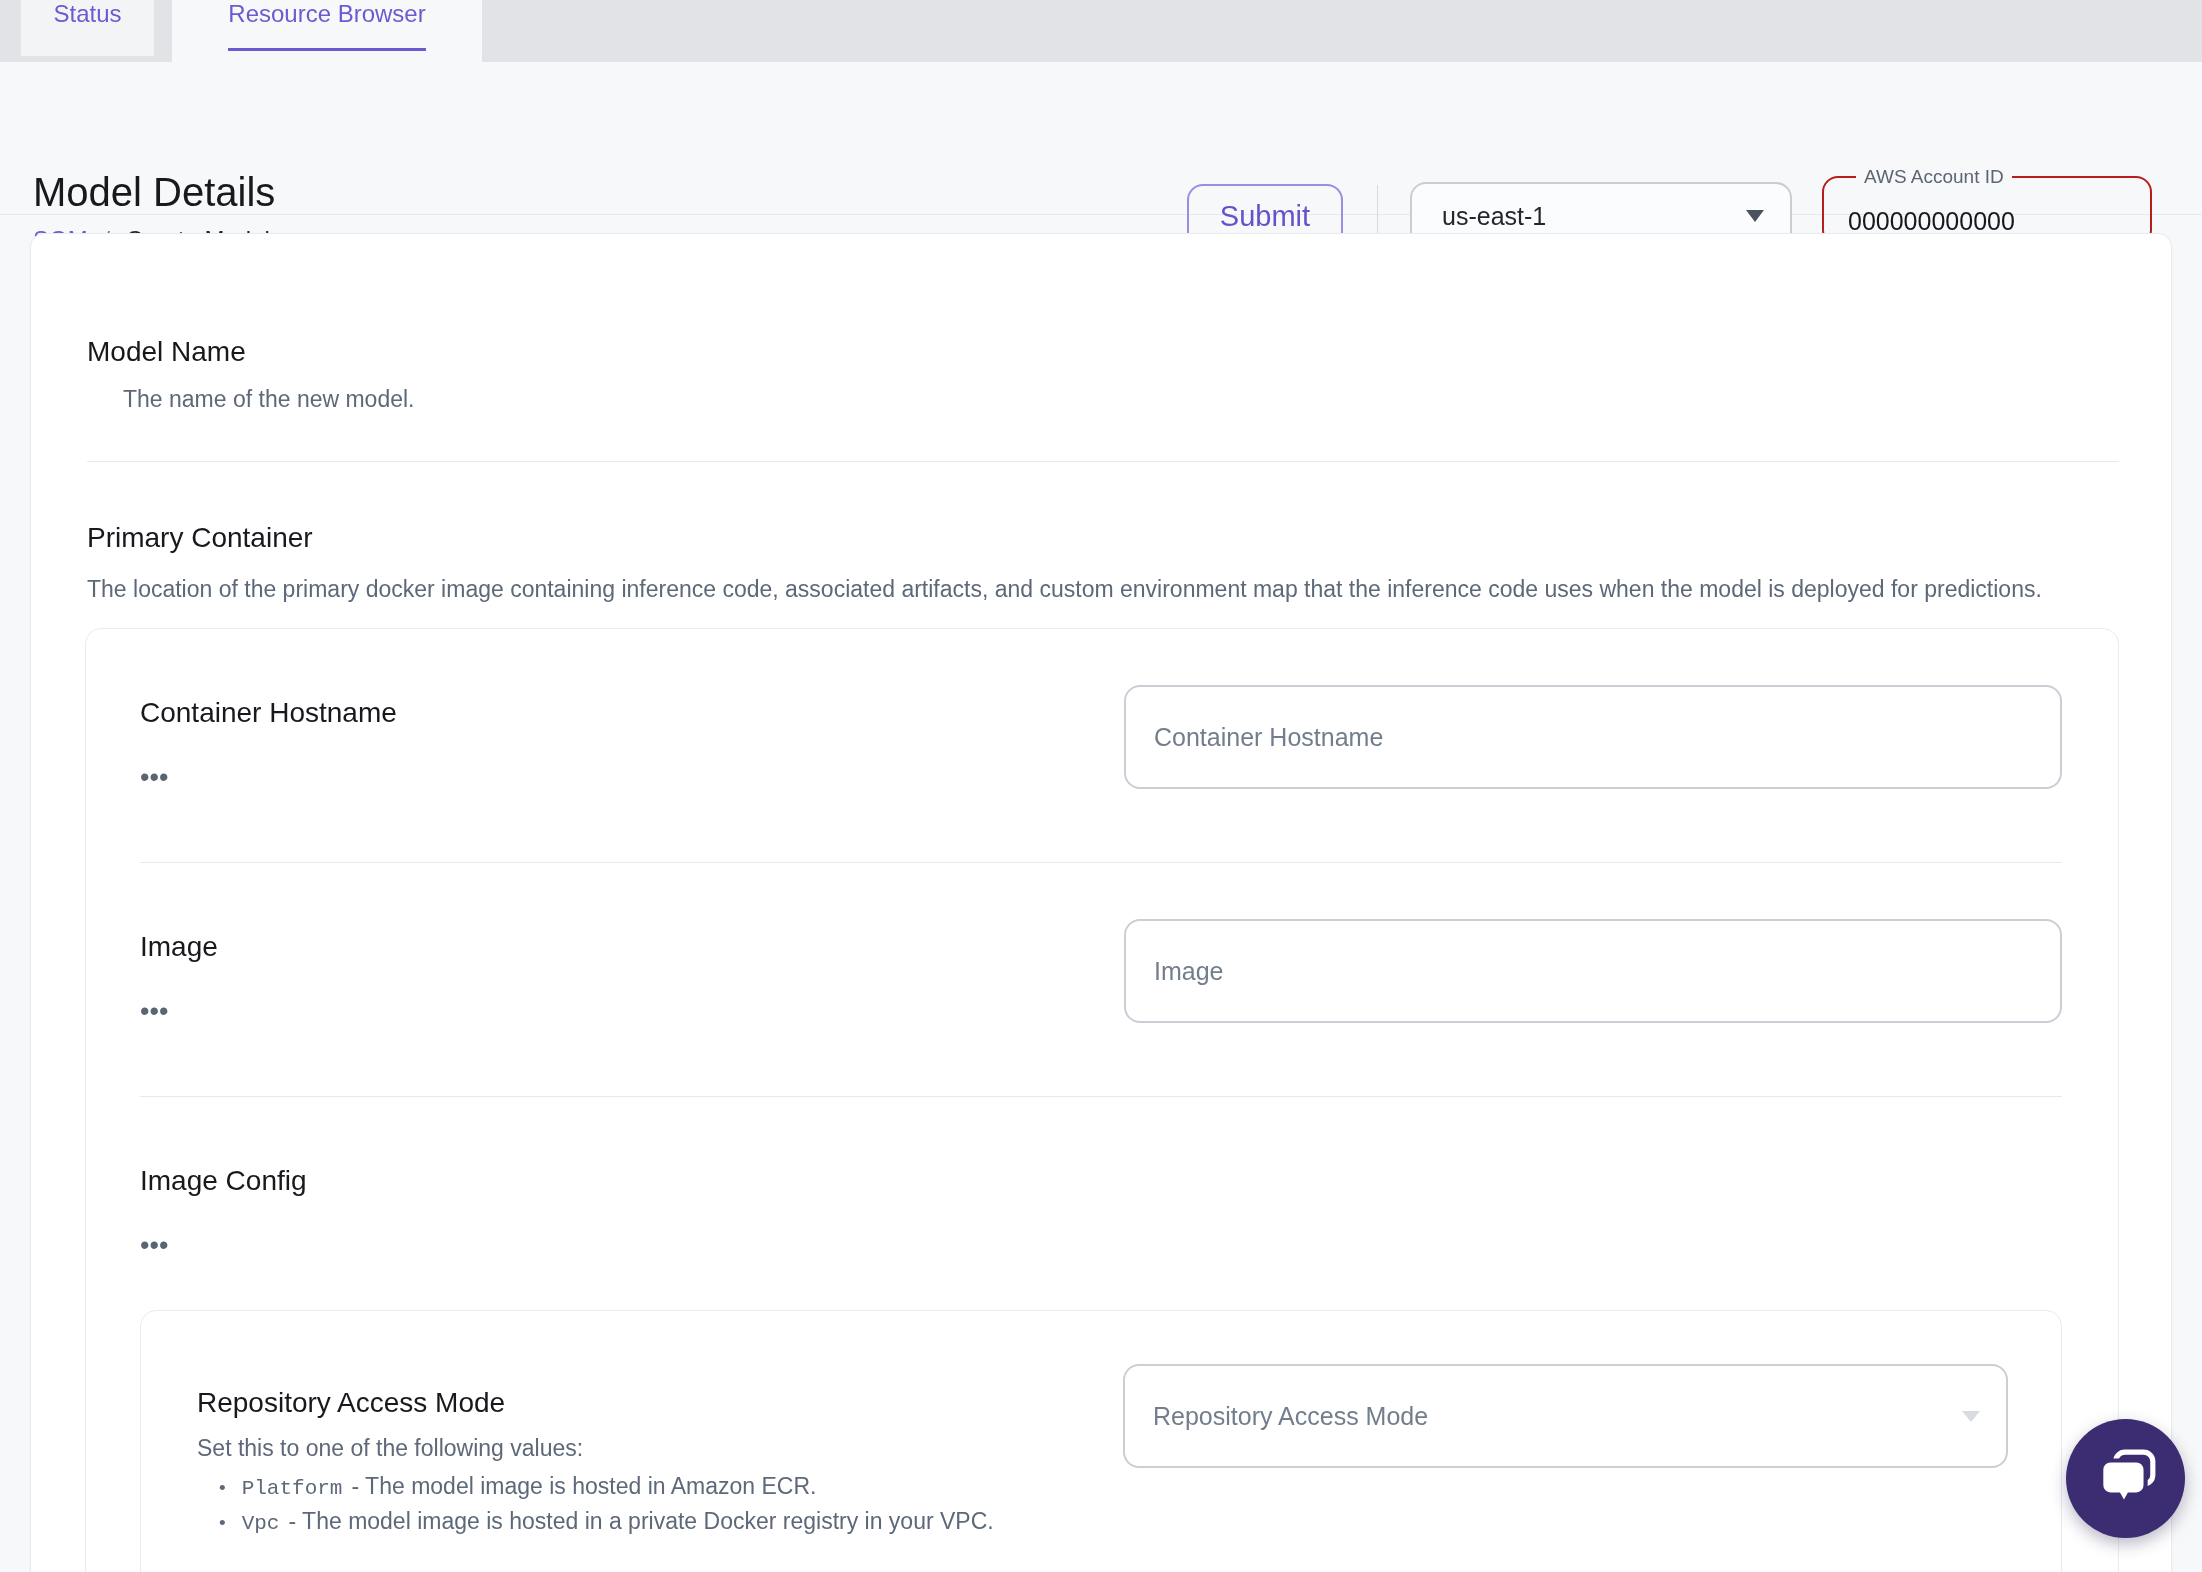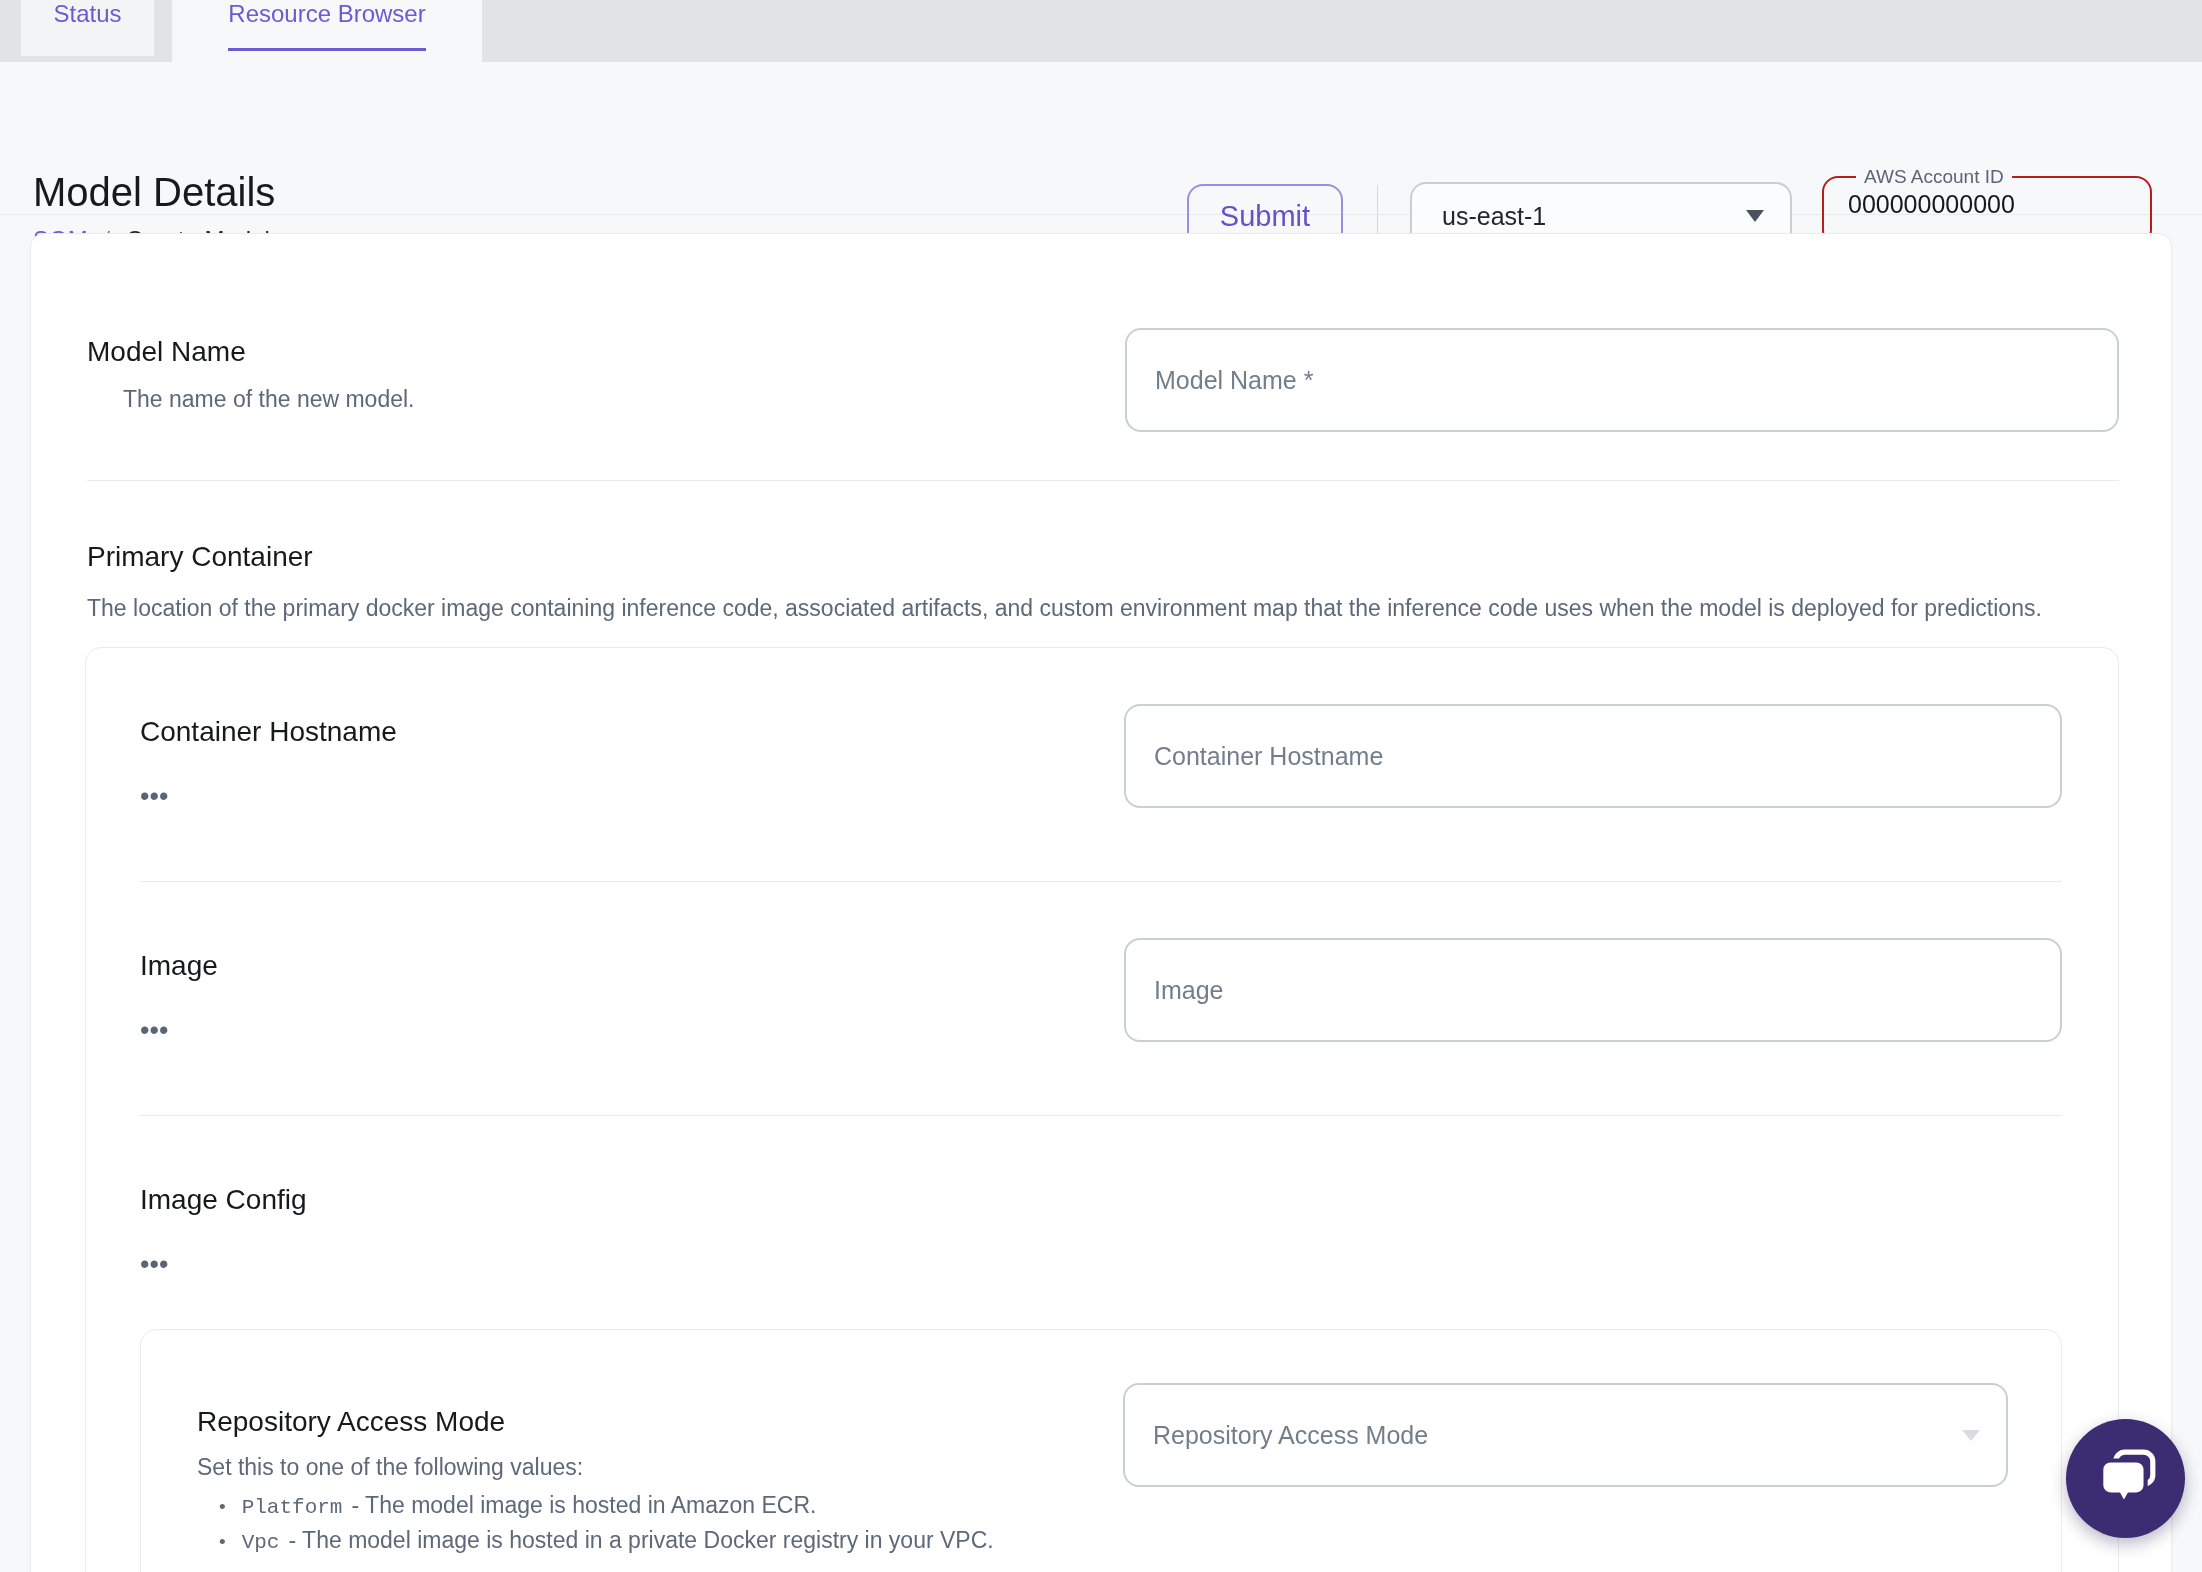"000000000000" .account-input { margin-top: 2px -> 19px }
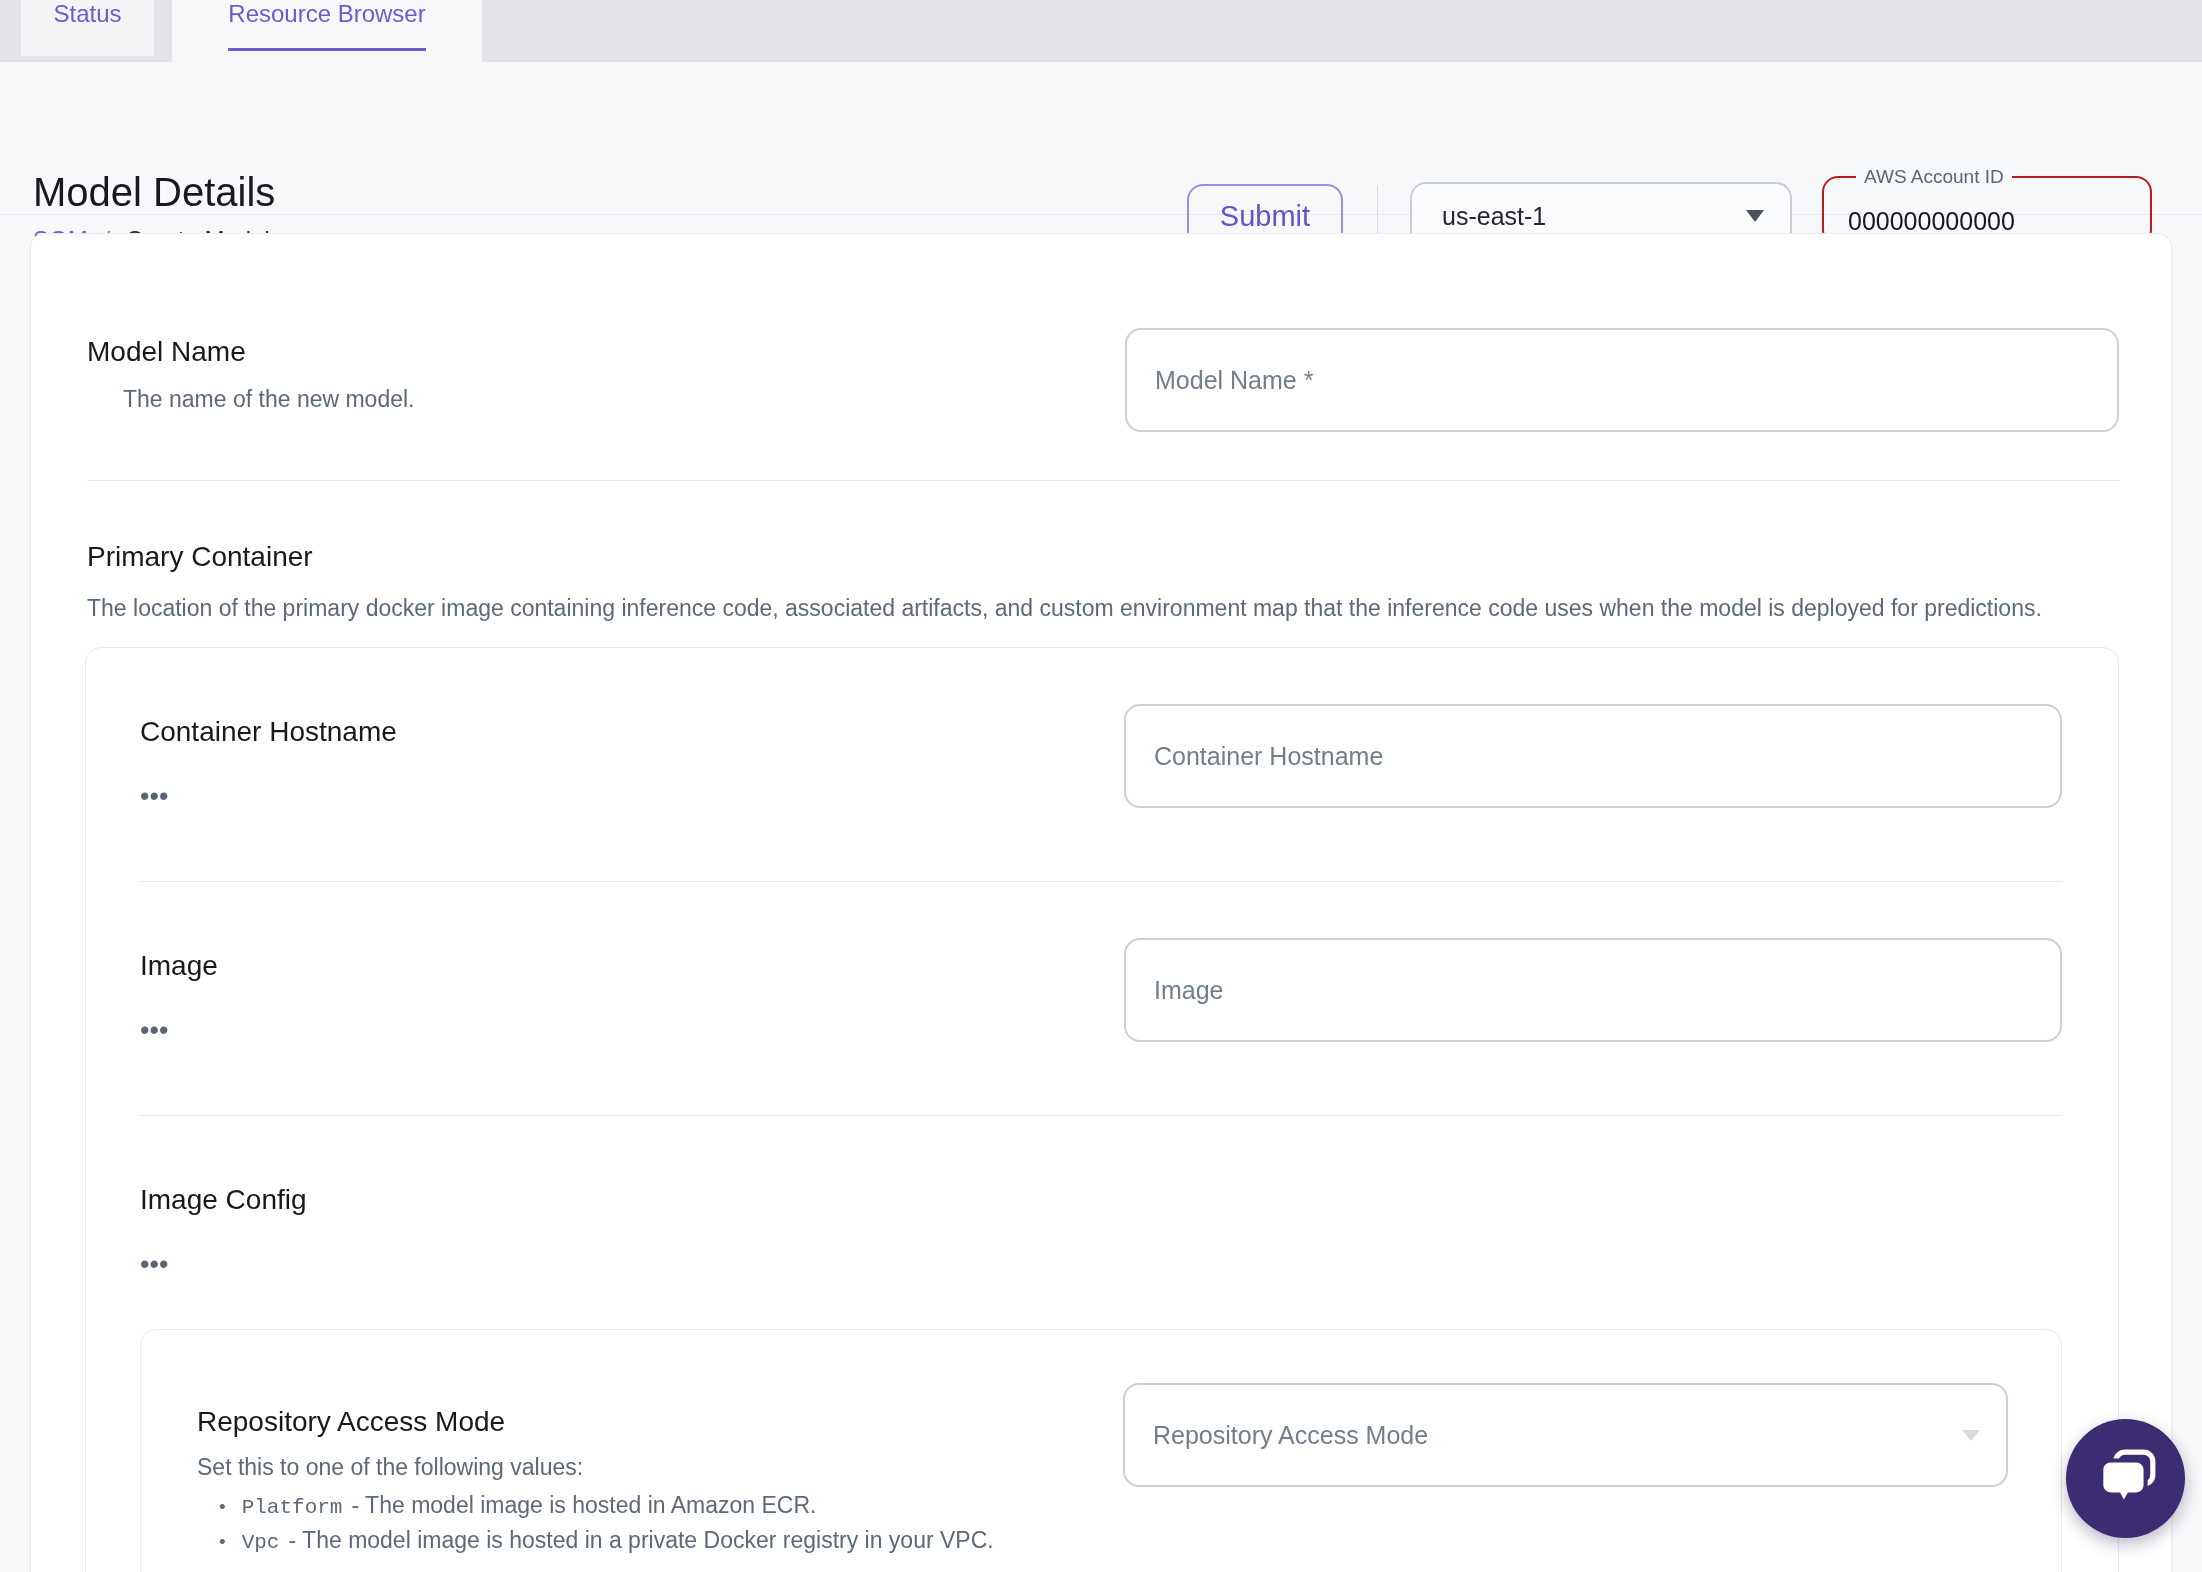"Model Name *" div.inputcol-1 { html: <div> <input> </div> -> none }
